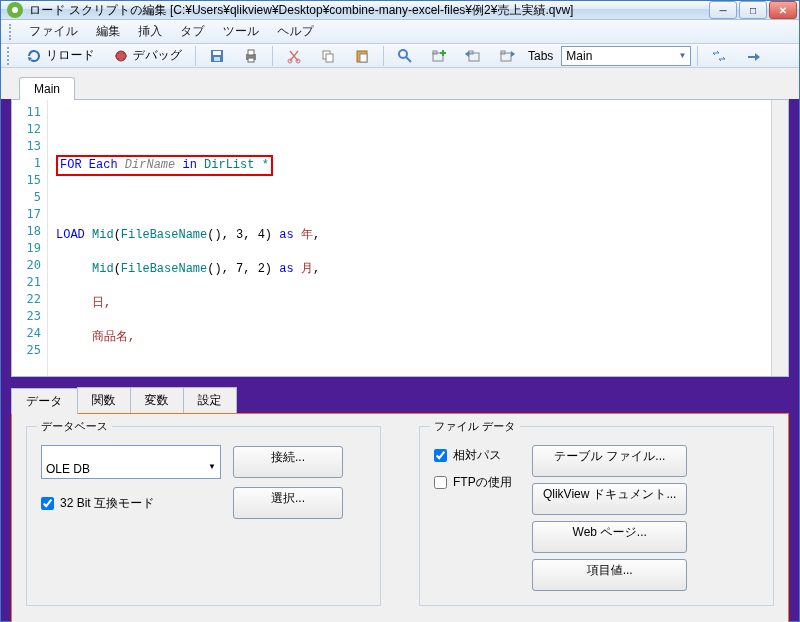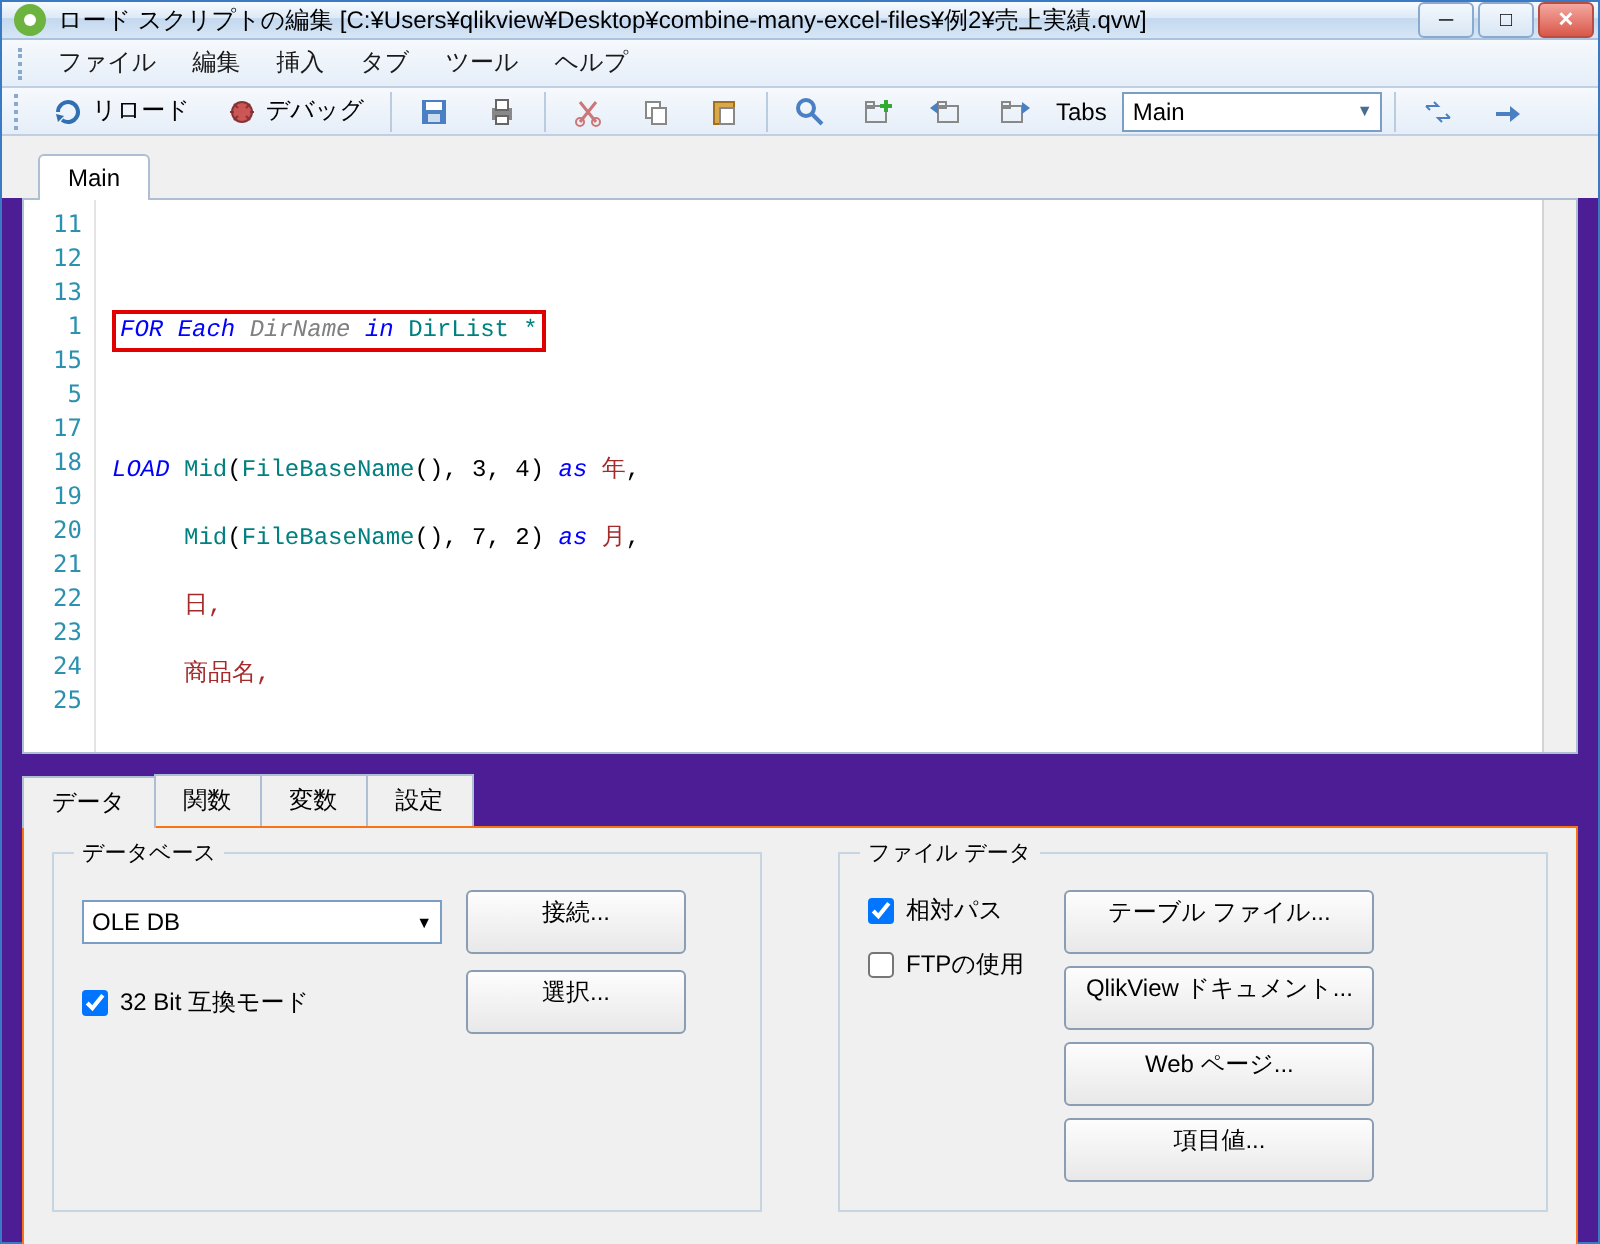"FOR" .kw { font-style: italic -> none }
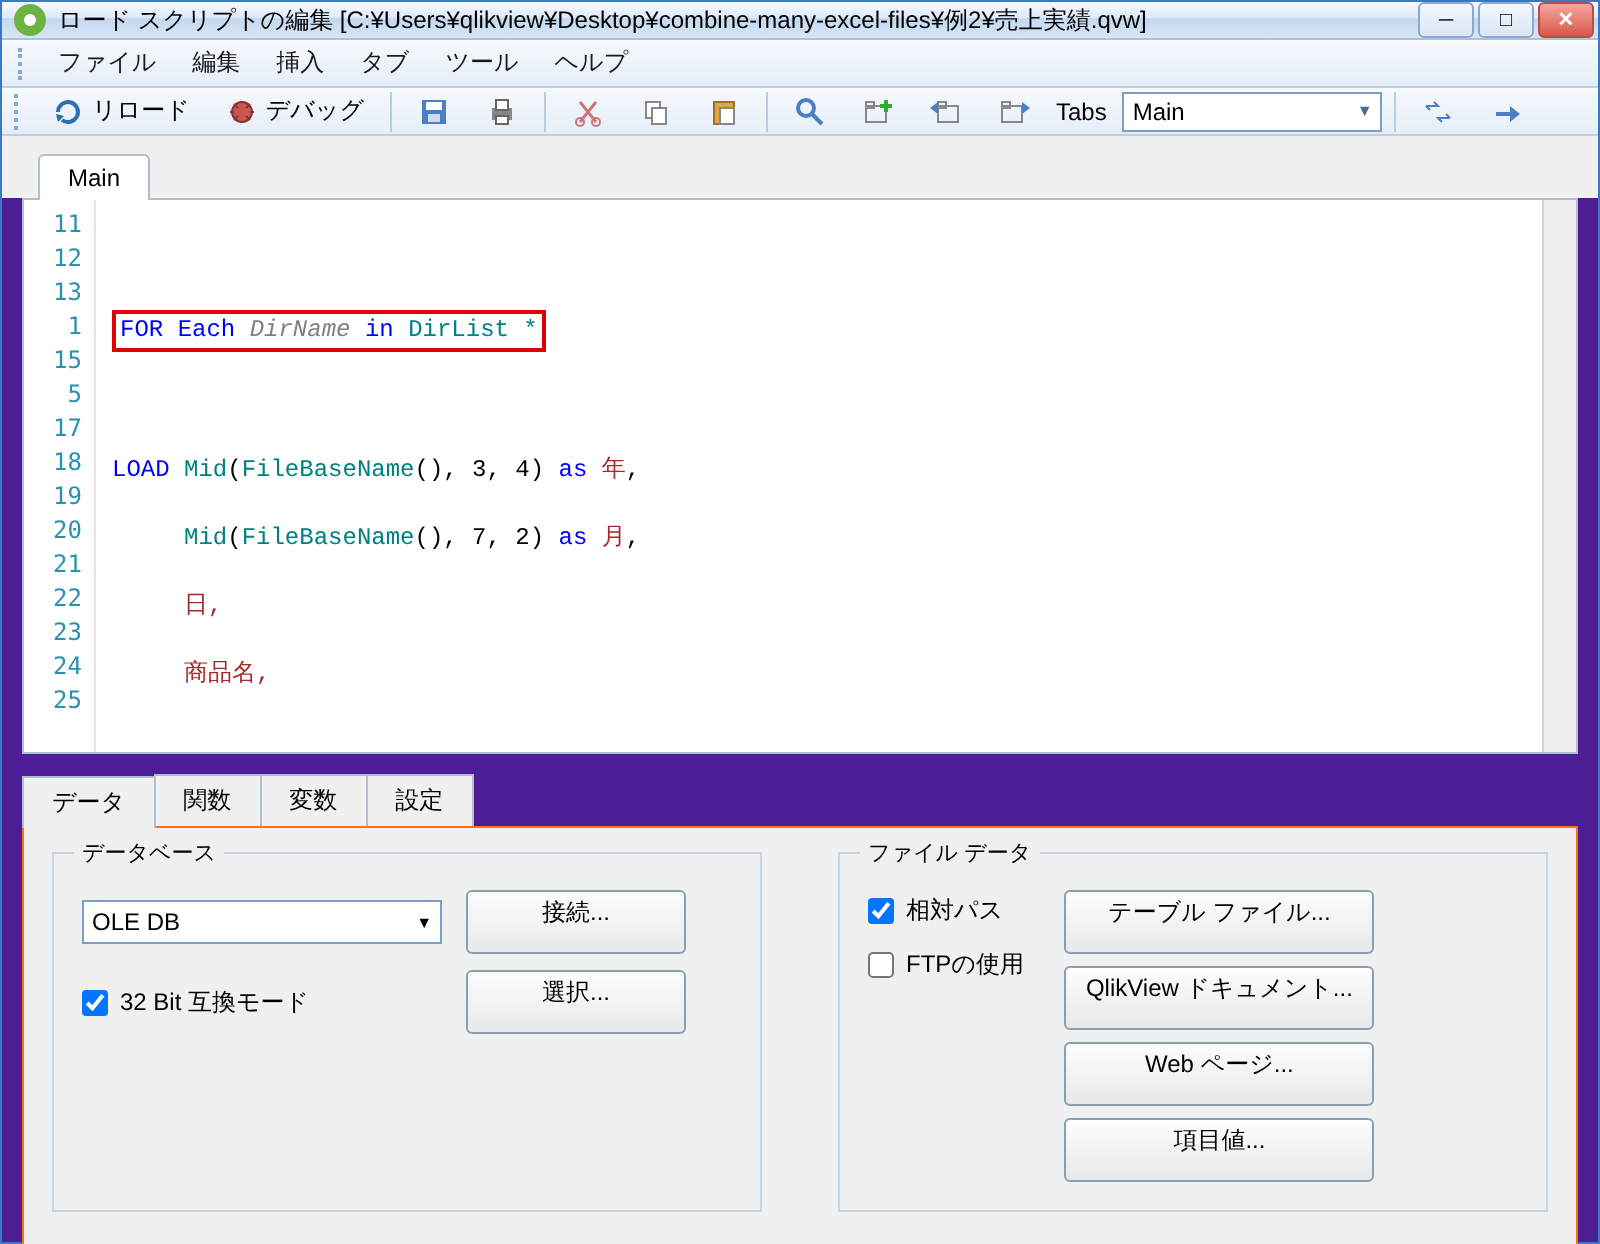"OLE DB" .combo { align-items: center -> none; padding: 4px 4px -> 16px 4px }
